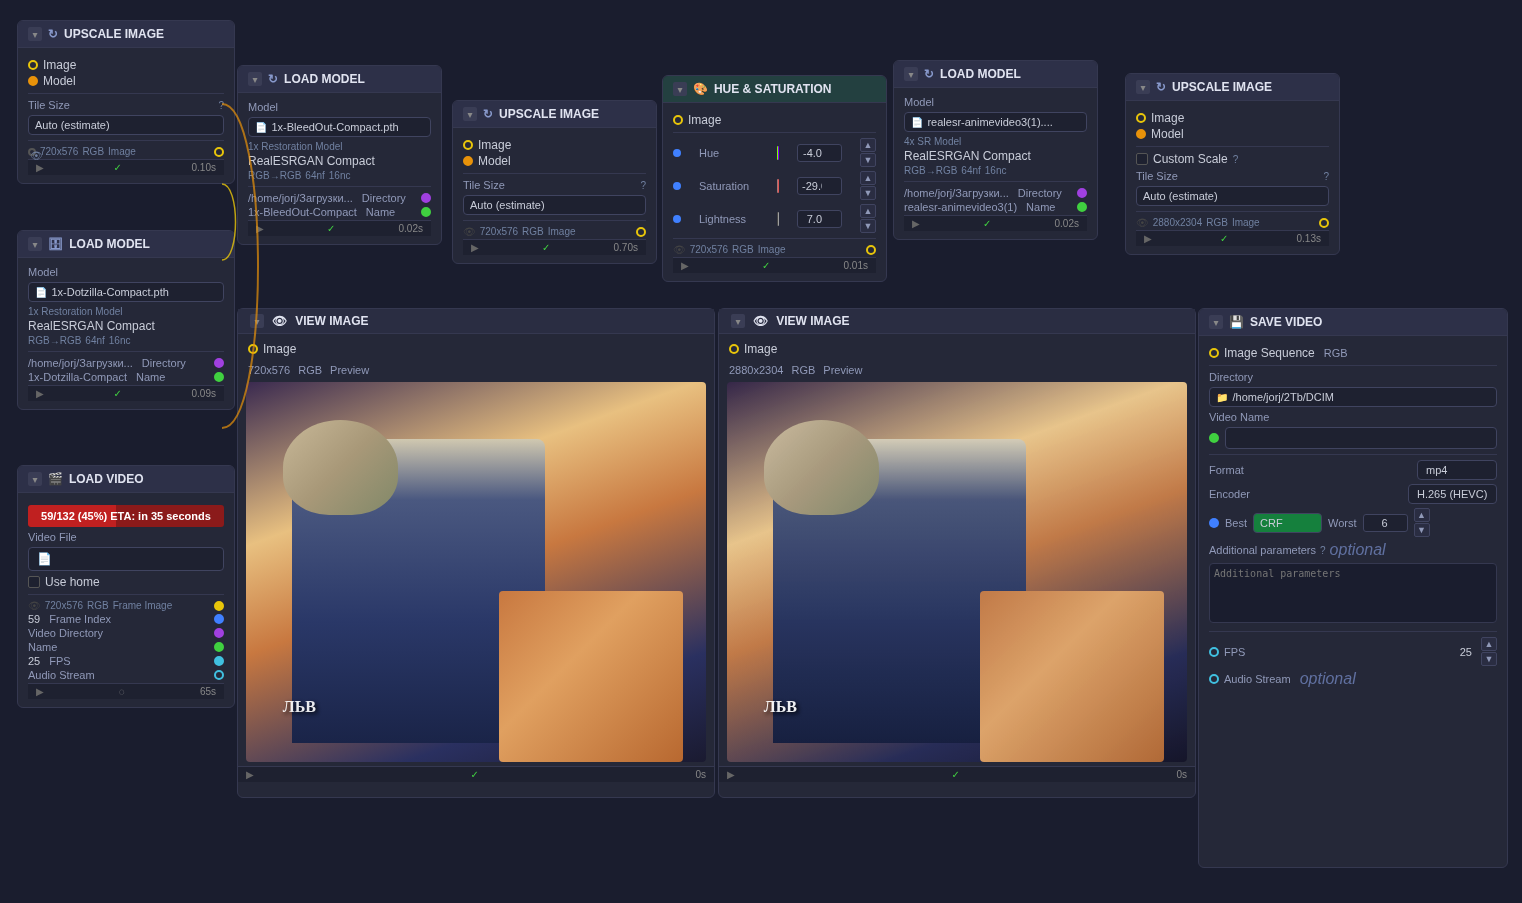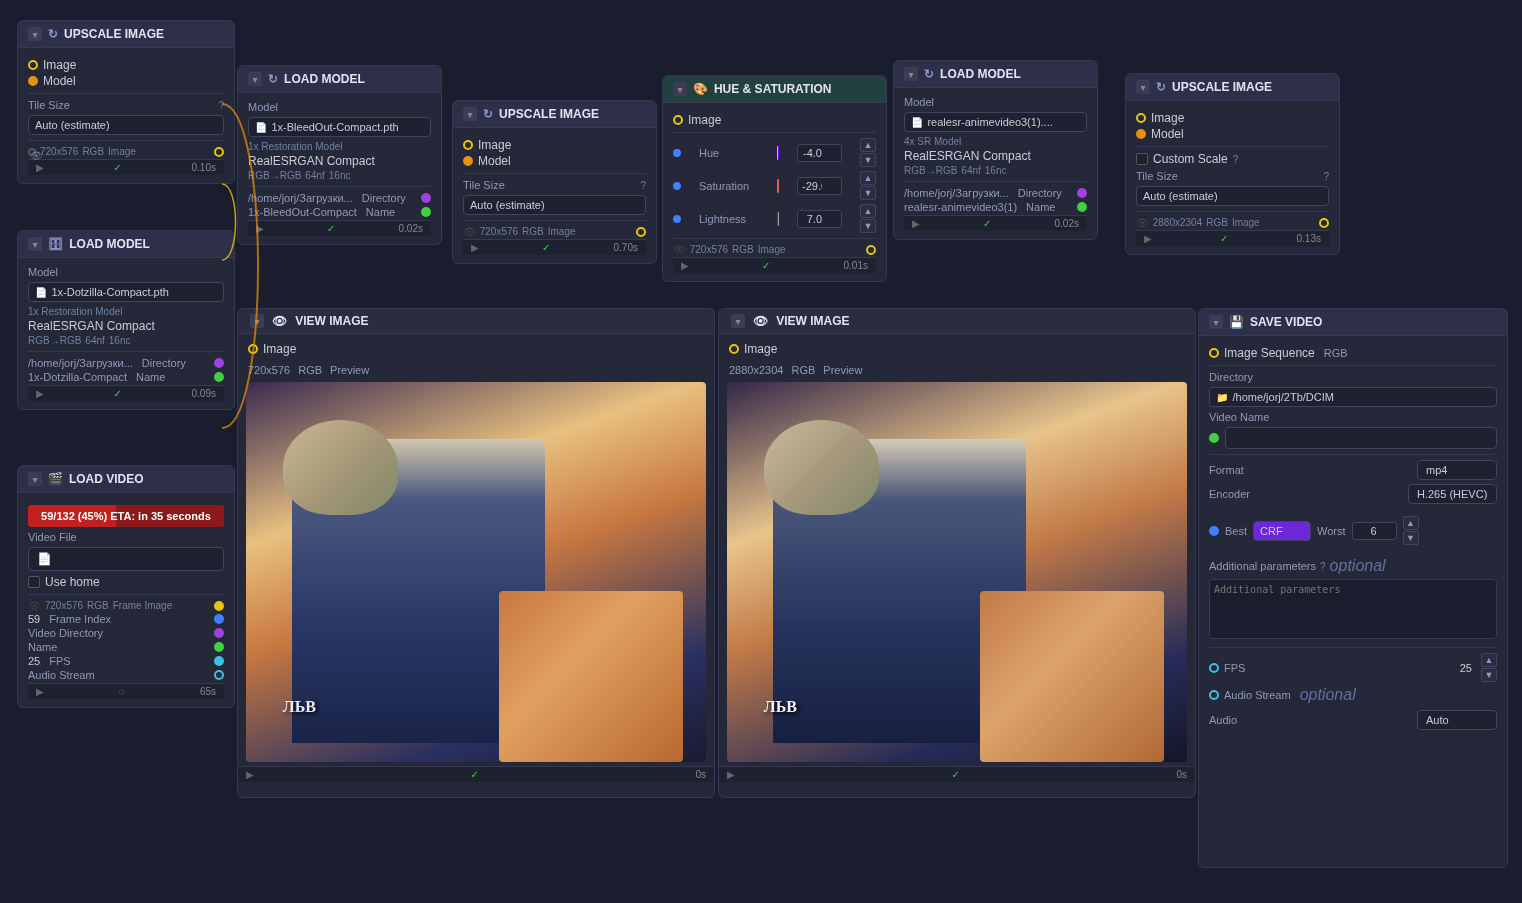"Best" div { margin: 12px 0 -> 4px 0 }
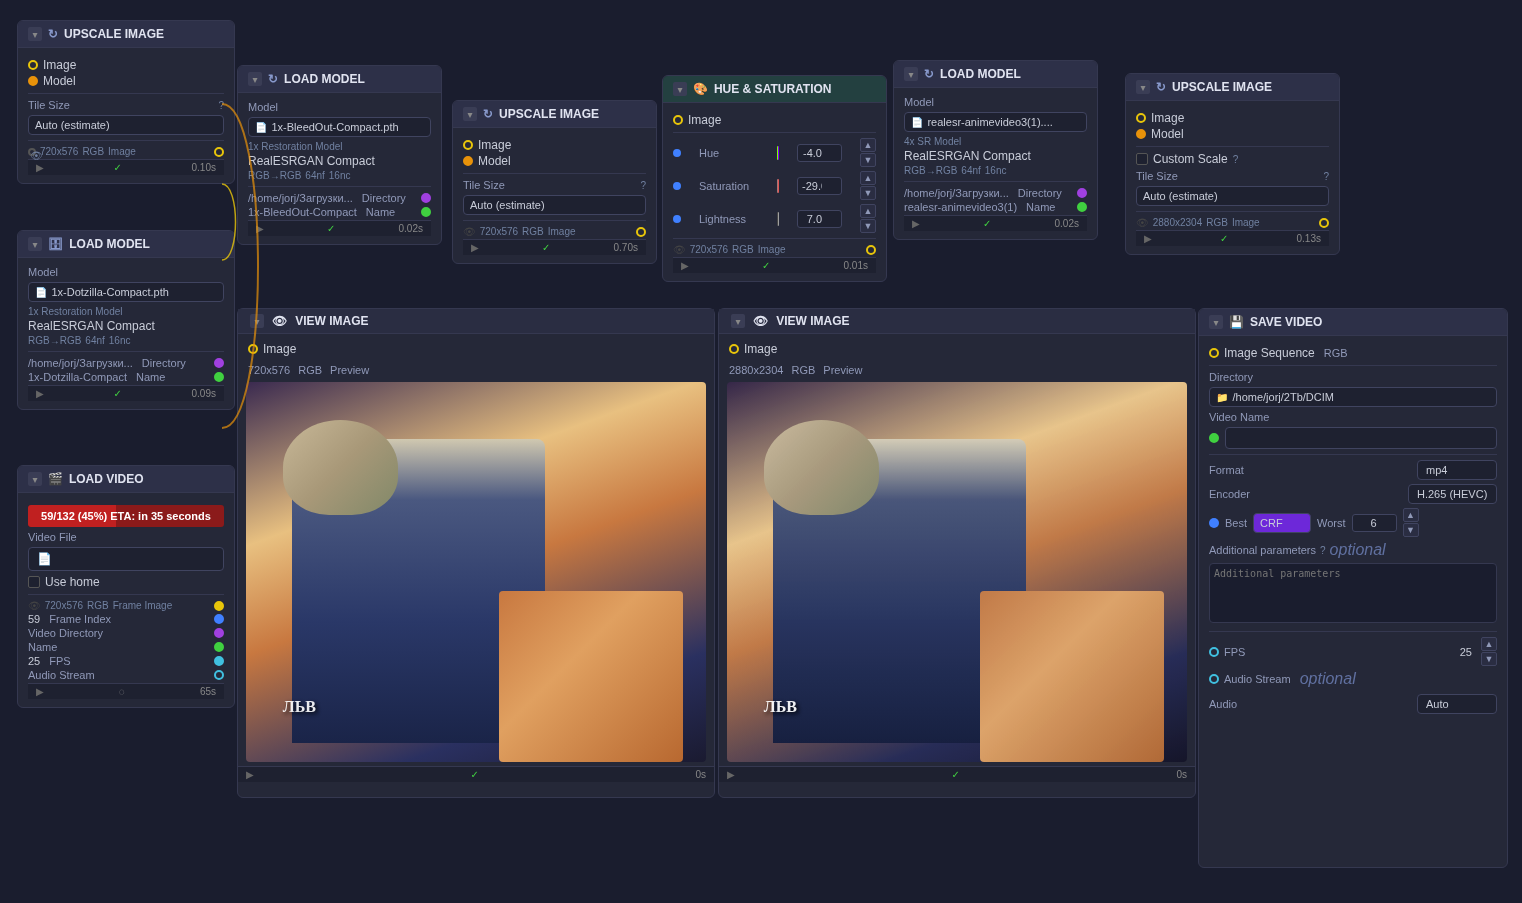"CRF" .crf-input { background: #6d28d9 -> #15803d; width: 58px -> 69px }
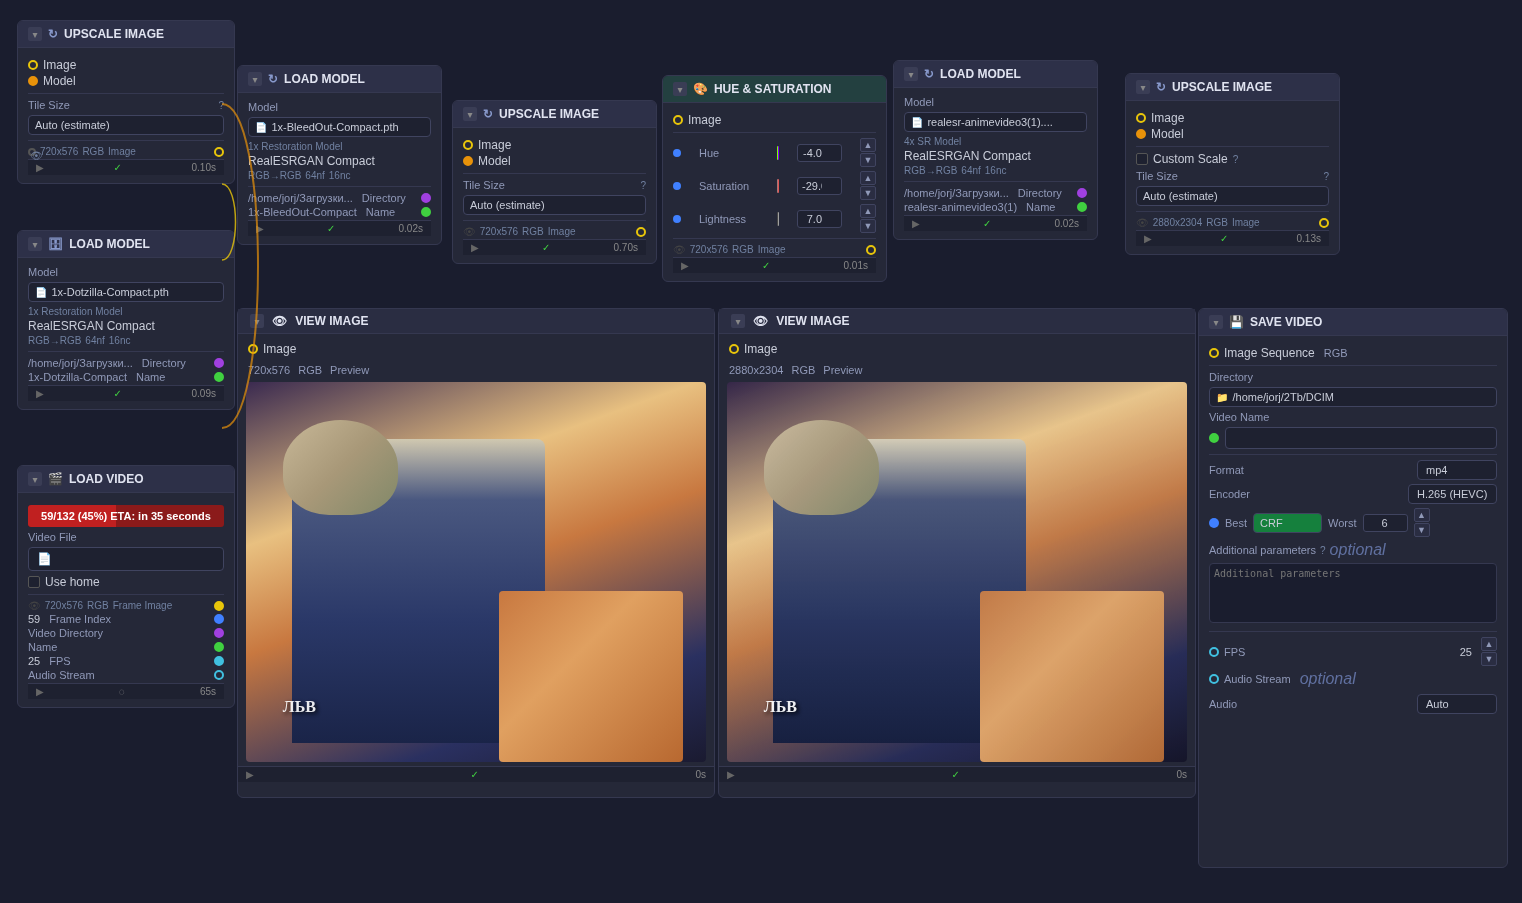"Audio" div.field-row { html: <div> <span>Audio</span> <select> <option>Auto</option> </select> </div> -> none }
